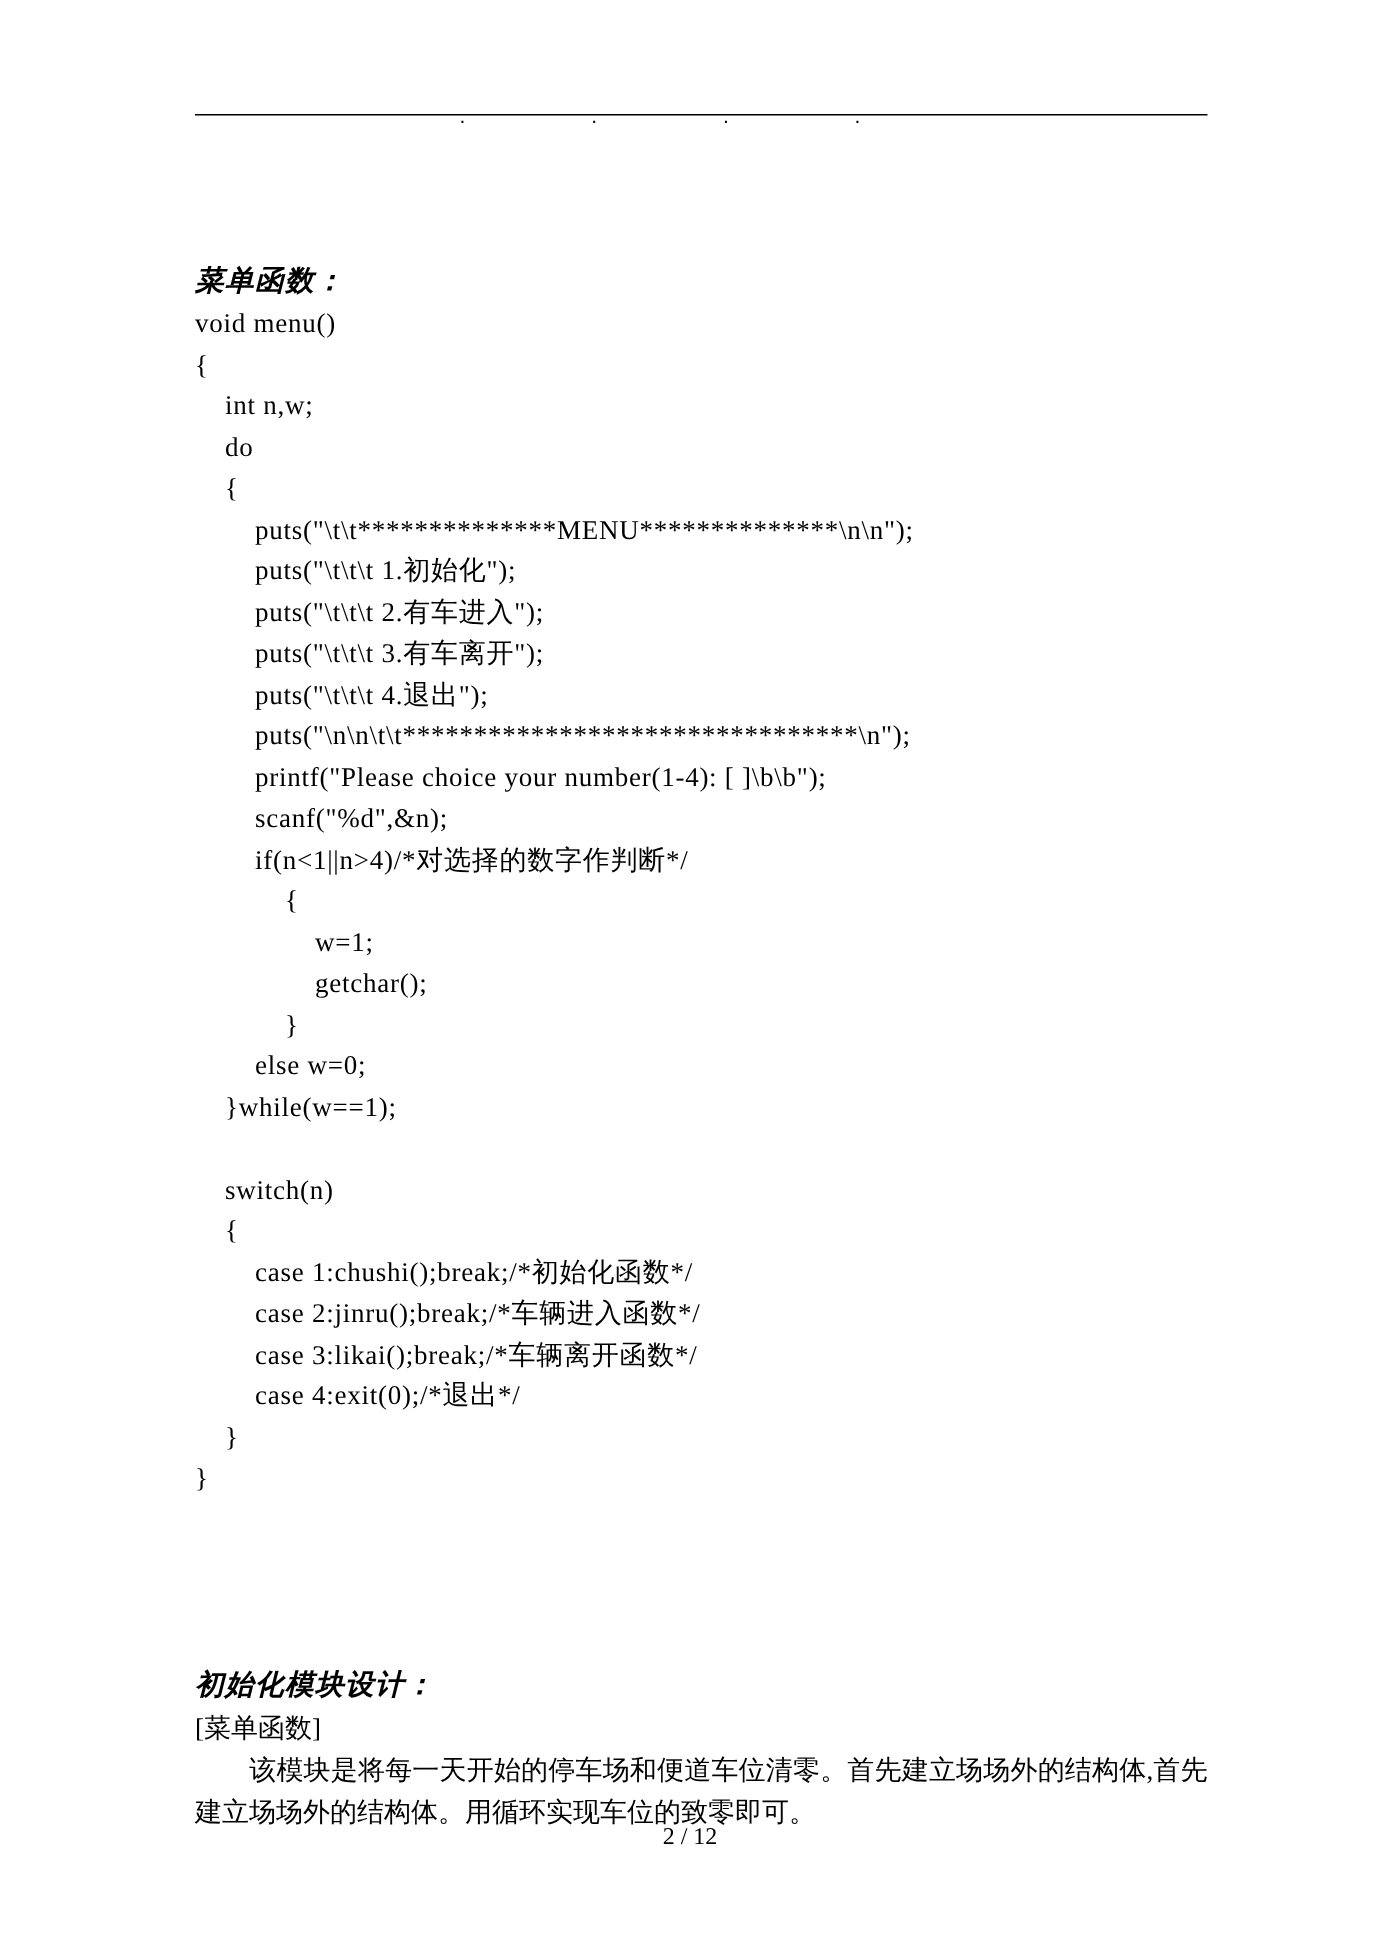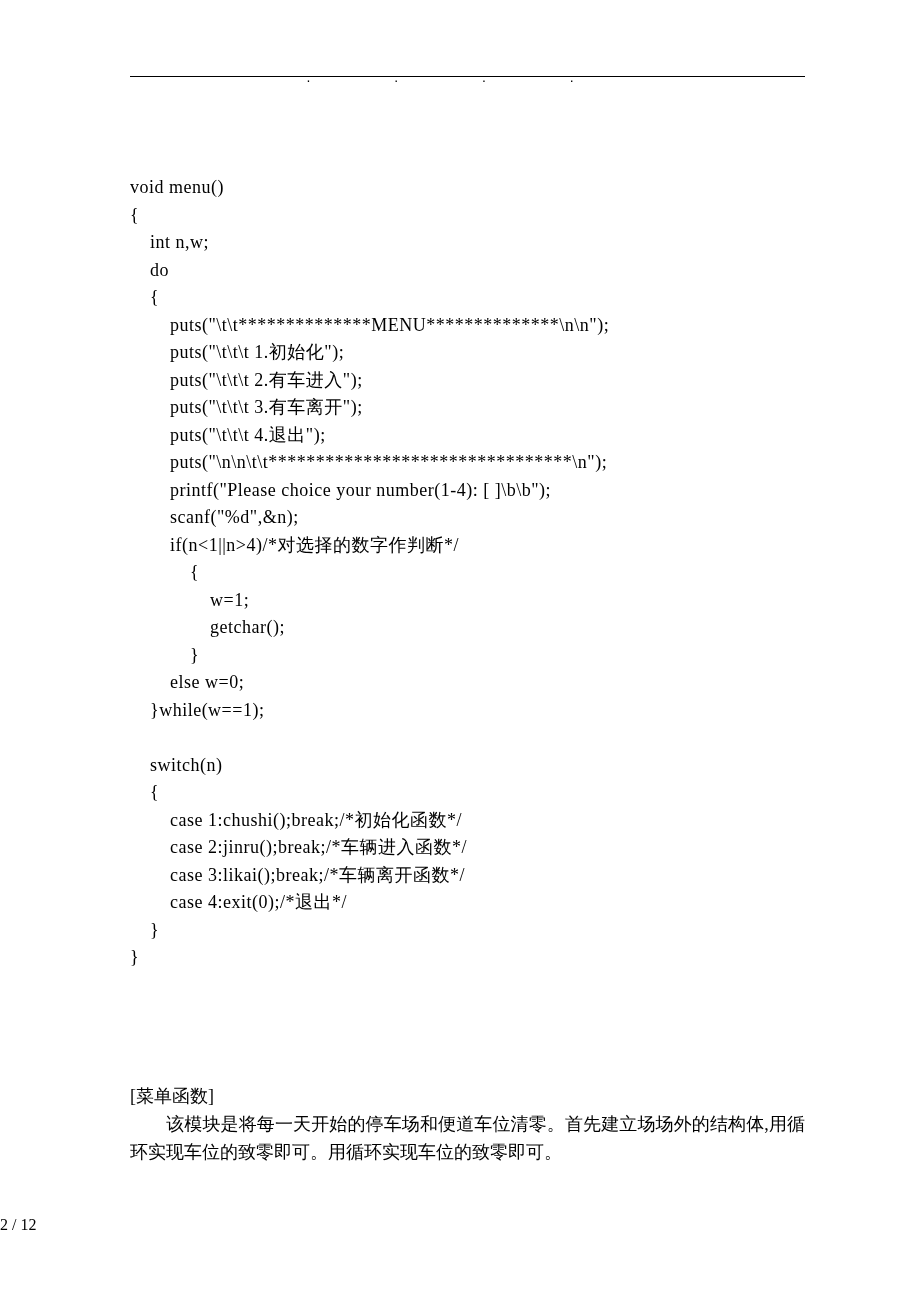"菜单函数：" p.section-heading { html: none -> <p>菜单函数：</p> }
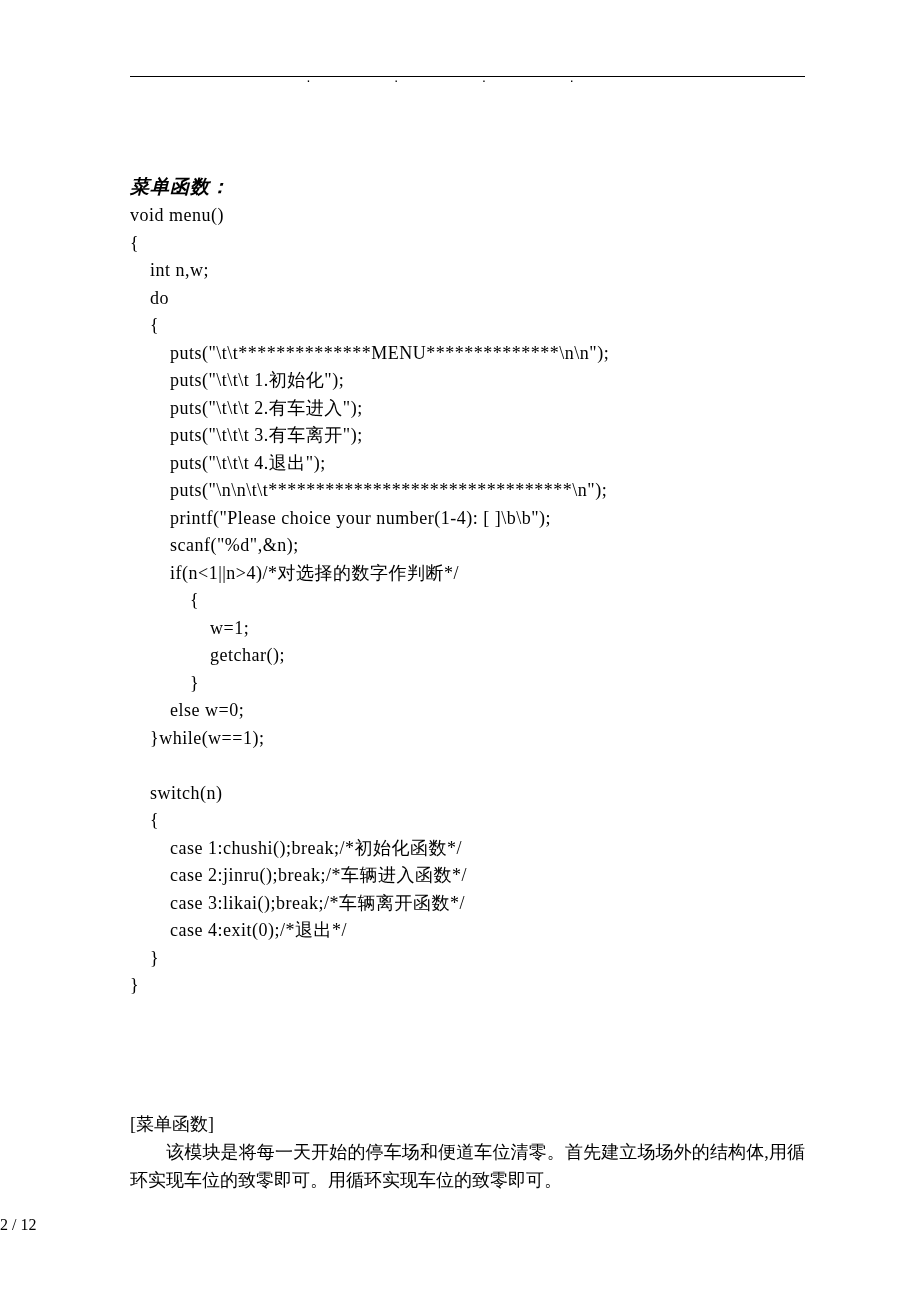"初始化模块设计：" p.section-heading { html: none -> <p>初始化模块设计：</p> }
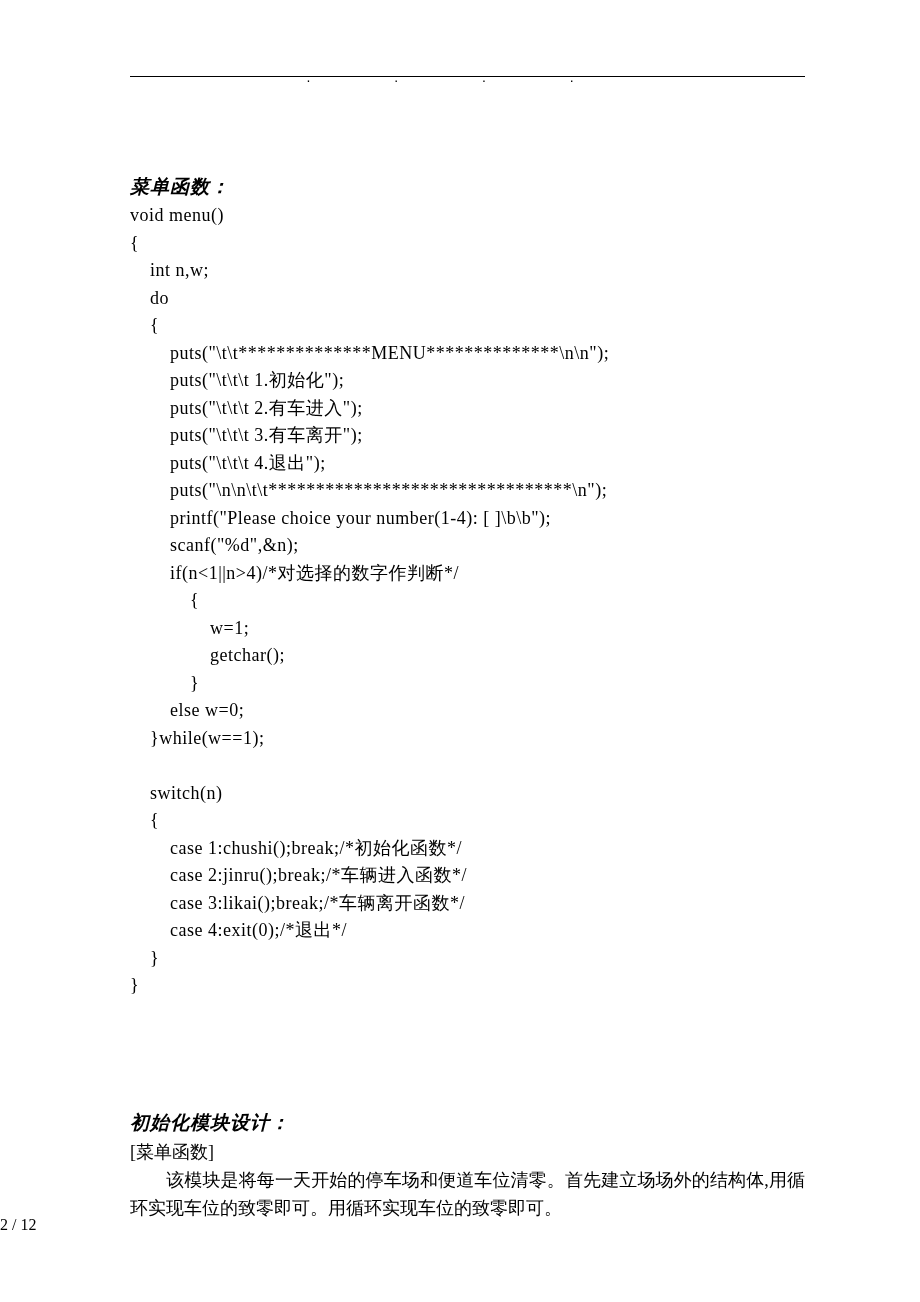"该模块是将每一天开始的停车场和便道车位清零。首先建立场场外的结构体,用循环实现车" span { text: ,用循环实现车位的致零即可 -> ,首先建立场场外的结构体 }
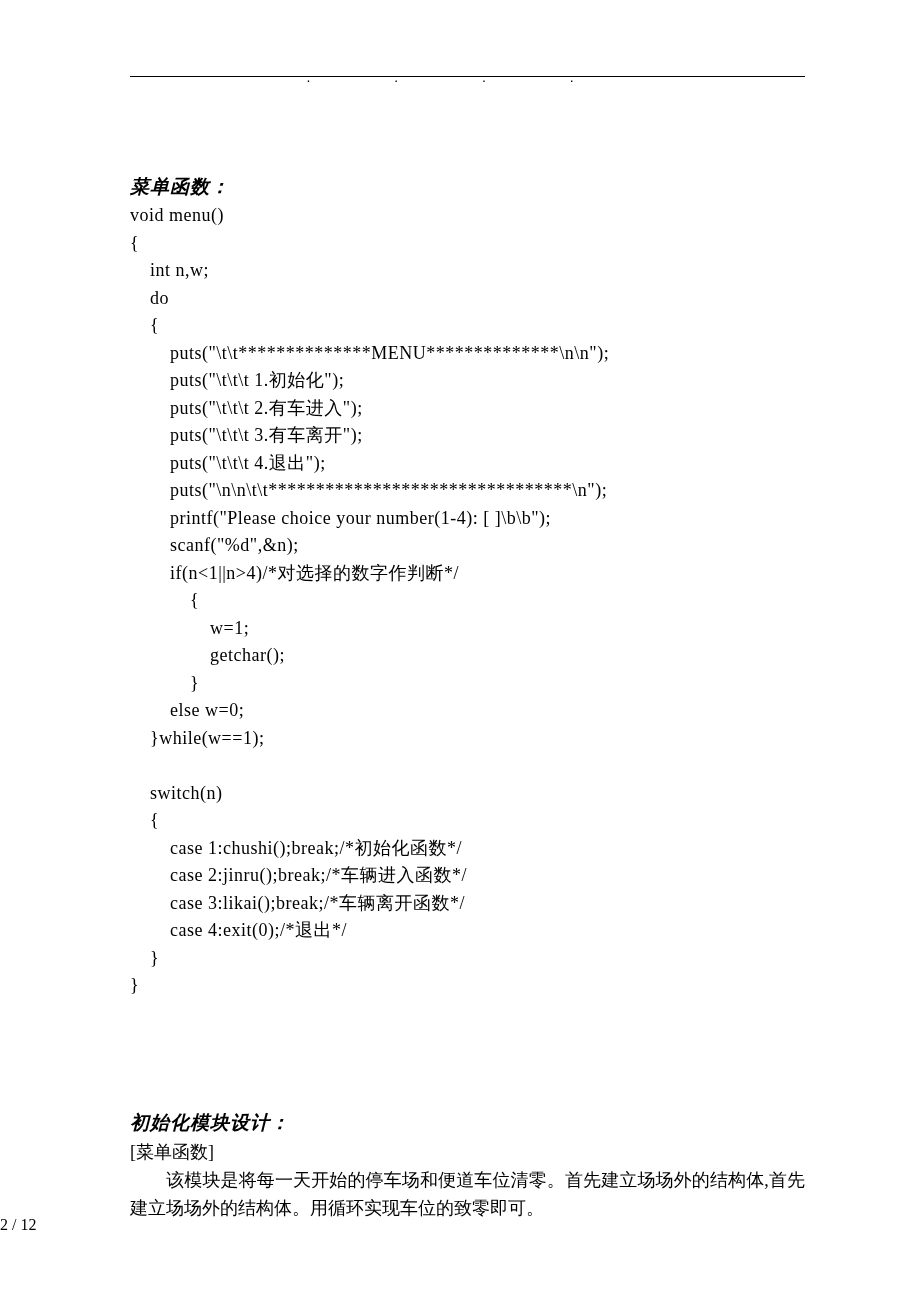"2 / 12" .footer { text-align: left -> center }
